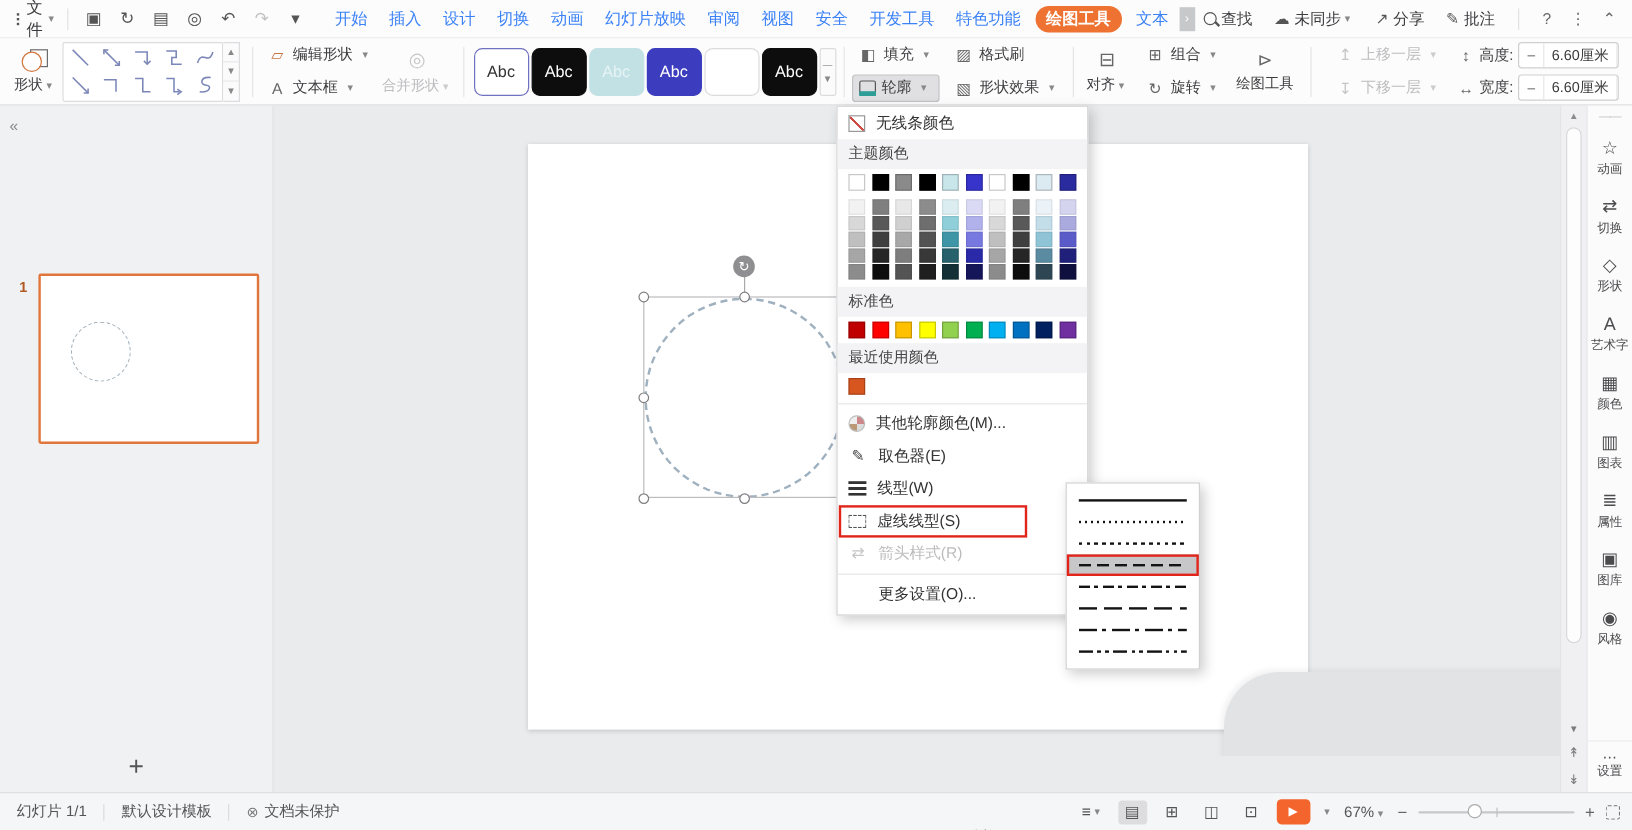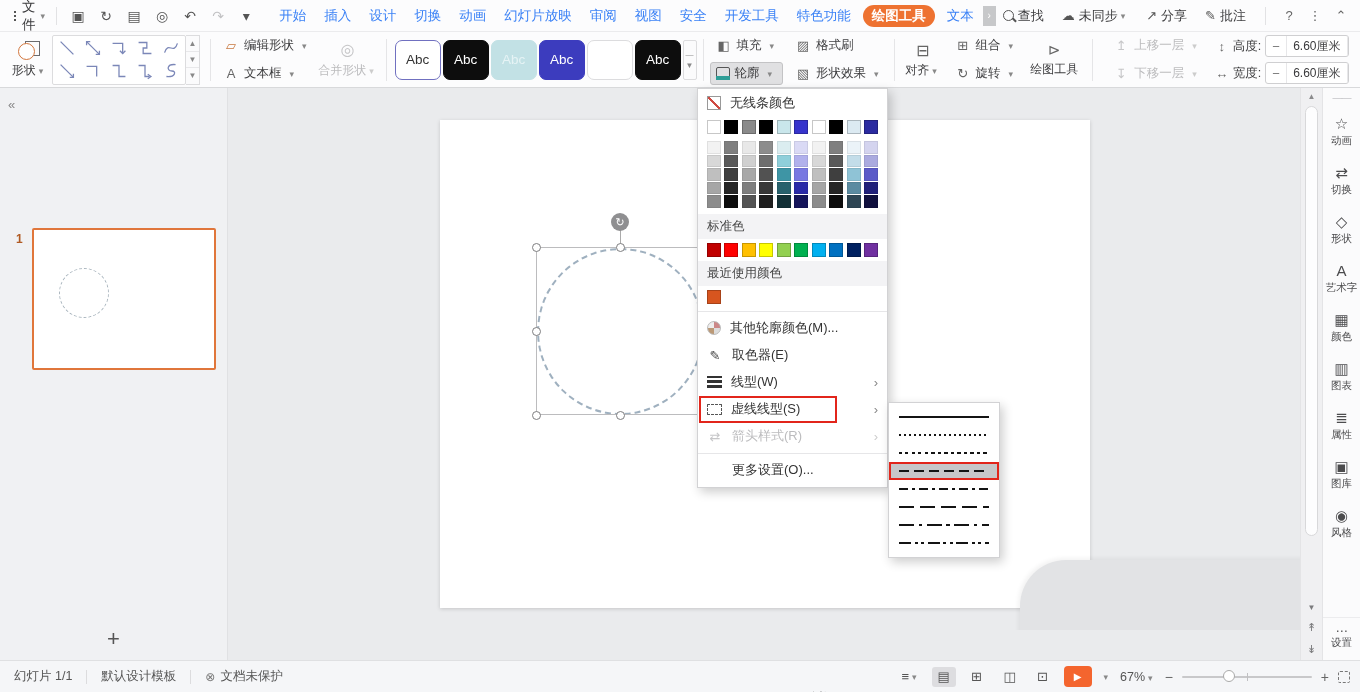"无线条颜色" .omenu { width: 191px -> 210px }
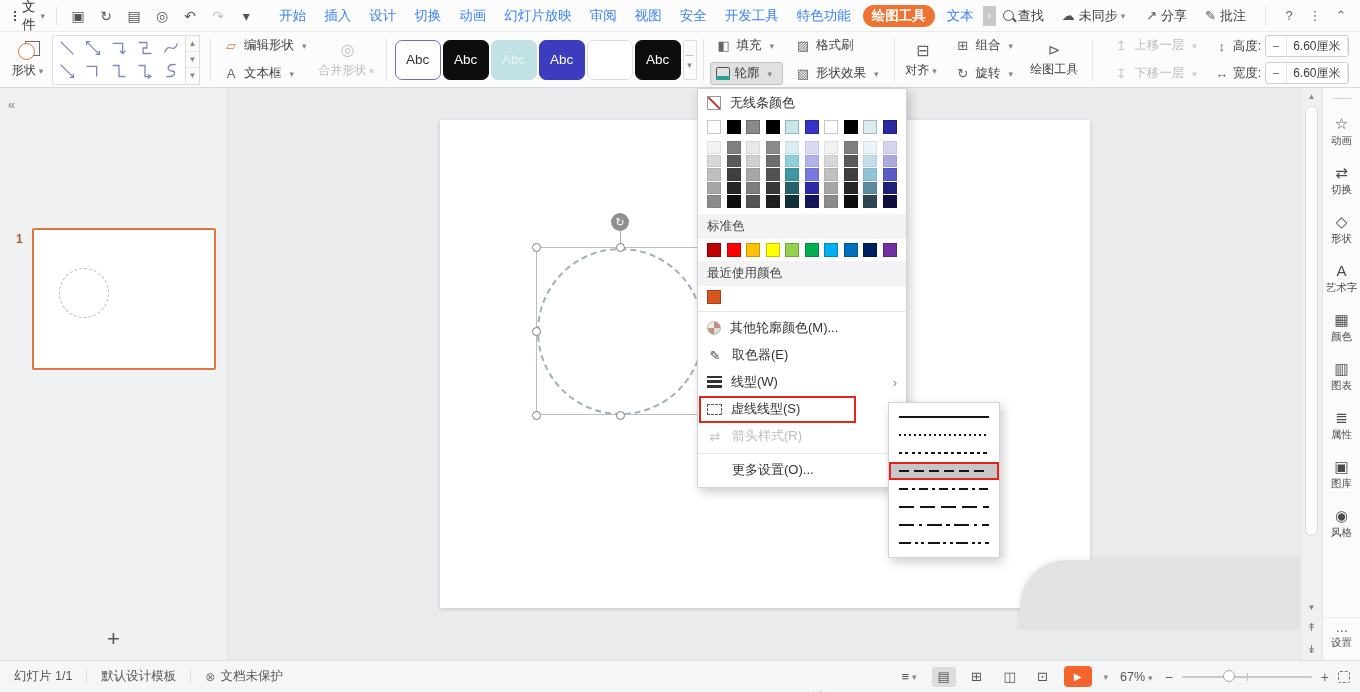"主题颜色" div.om-strip { html: none -> <div>主题颜色</div> }
